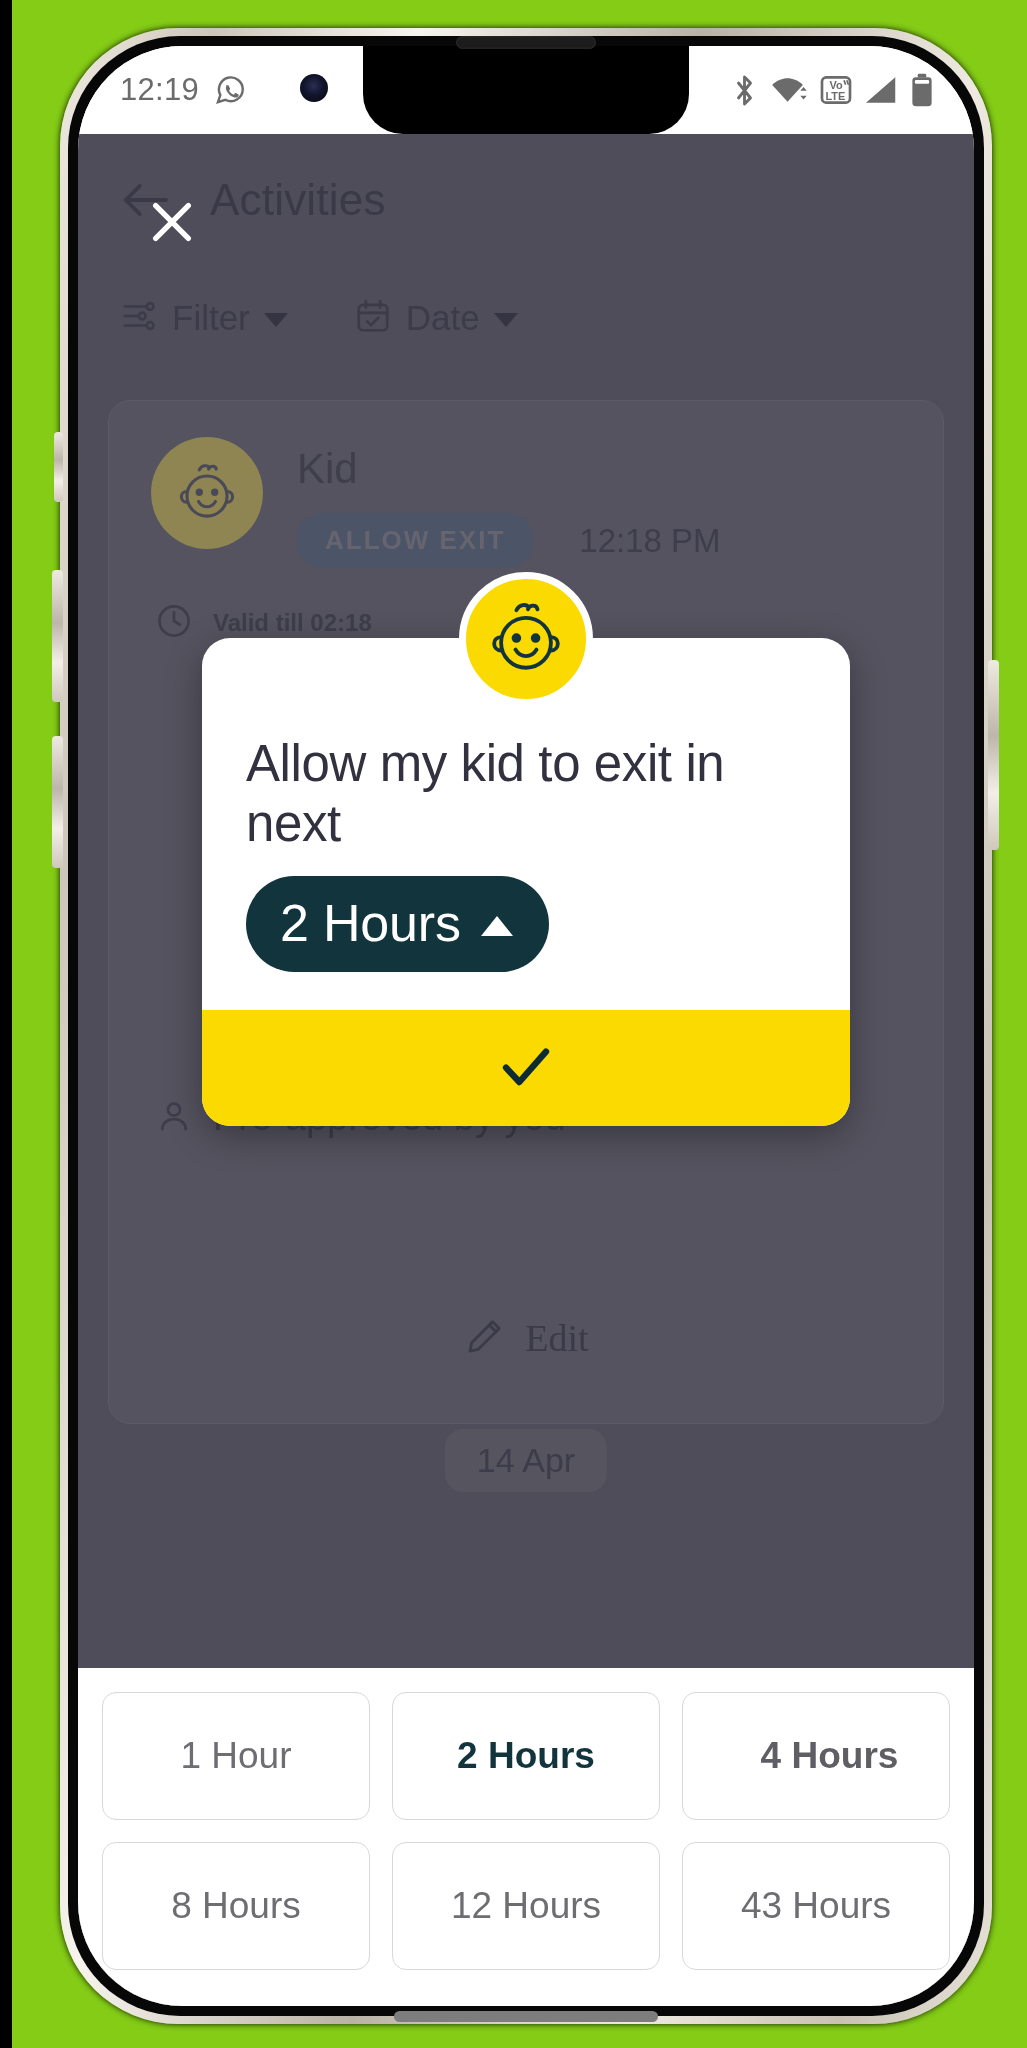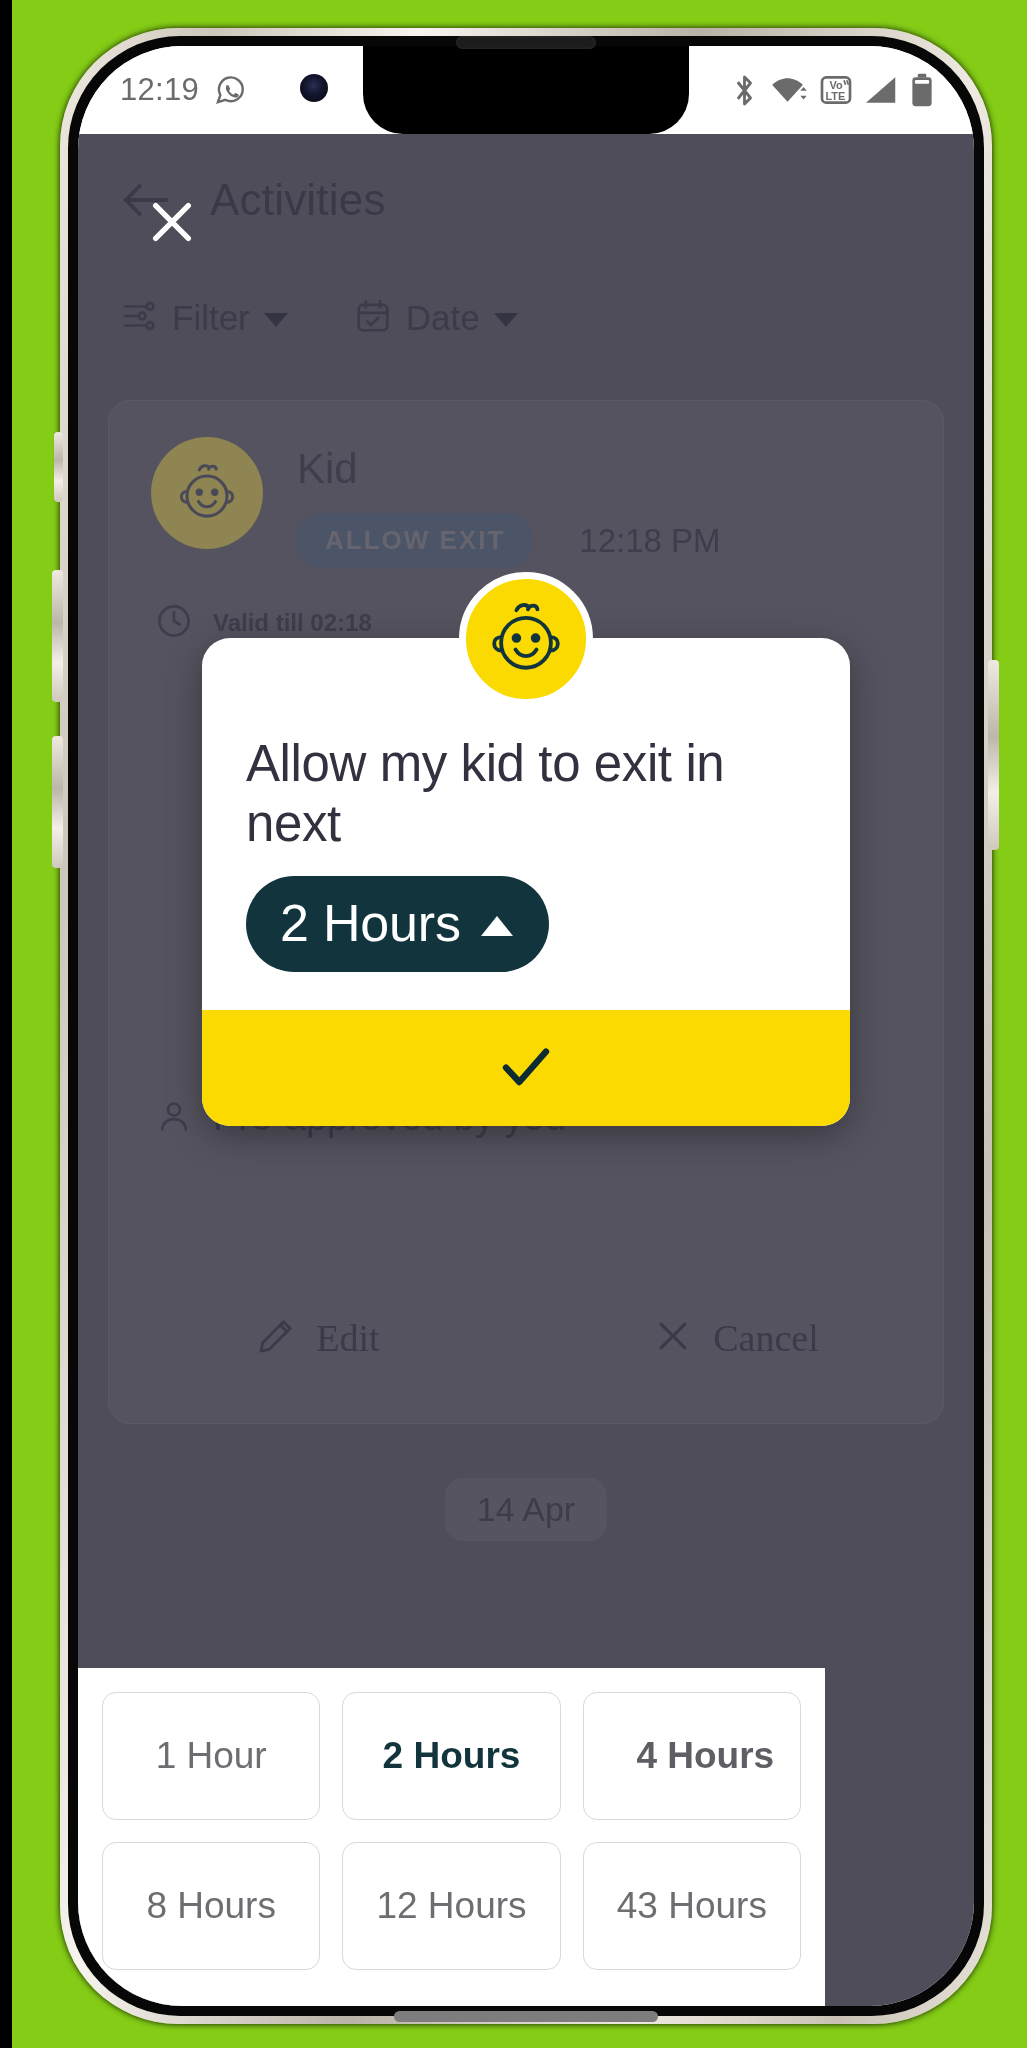"Cancel" div.act-act { html: <div> <span> <svg> <path></path> </svg> </span> <span>Cancel</span> </div> -> none }
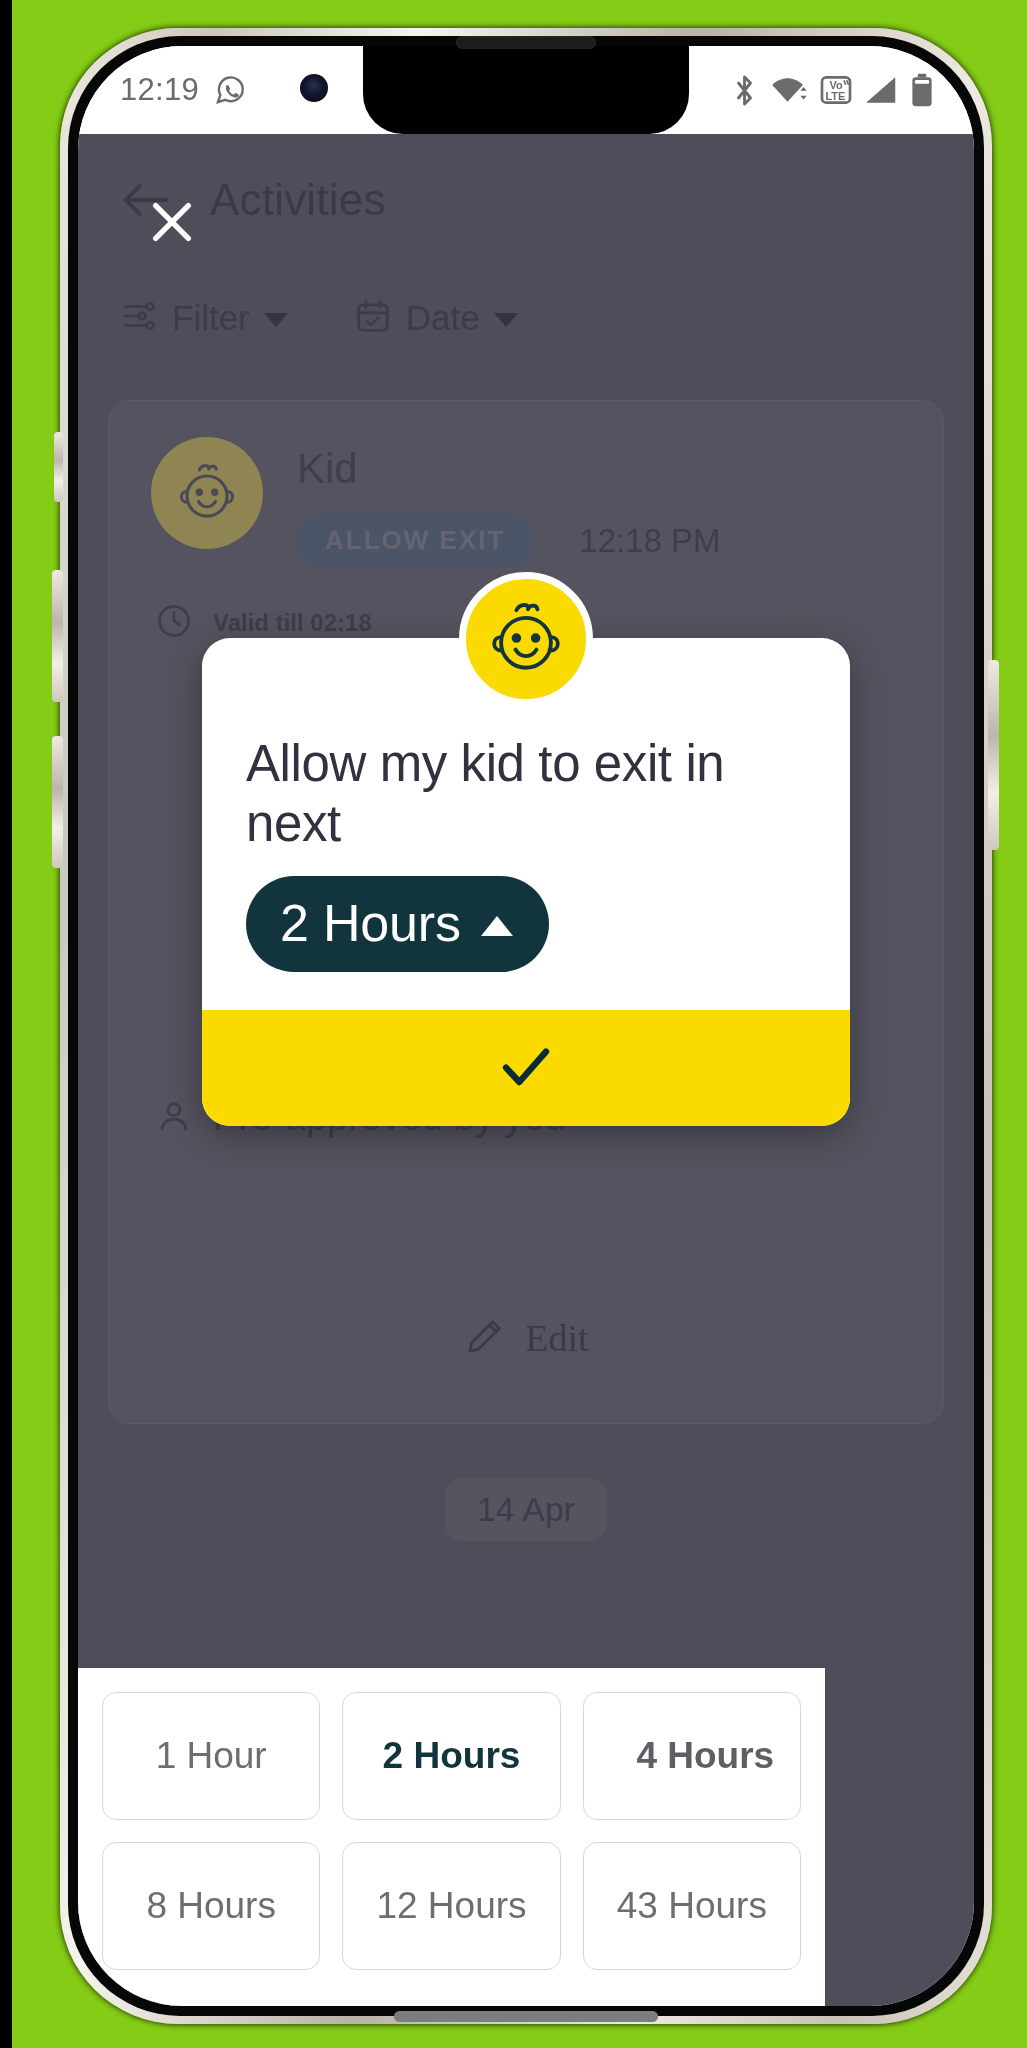"14 Apr" .date-chip { top: 1344px -> 1295px }
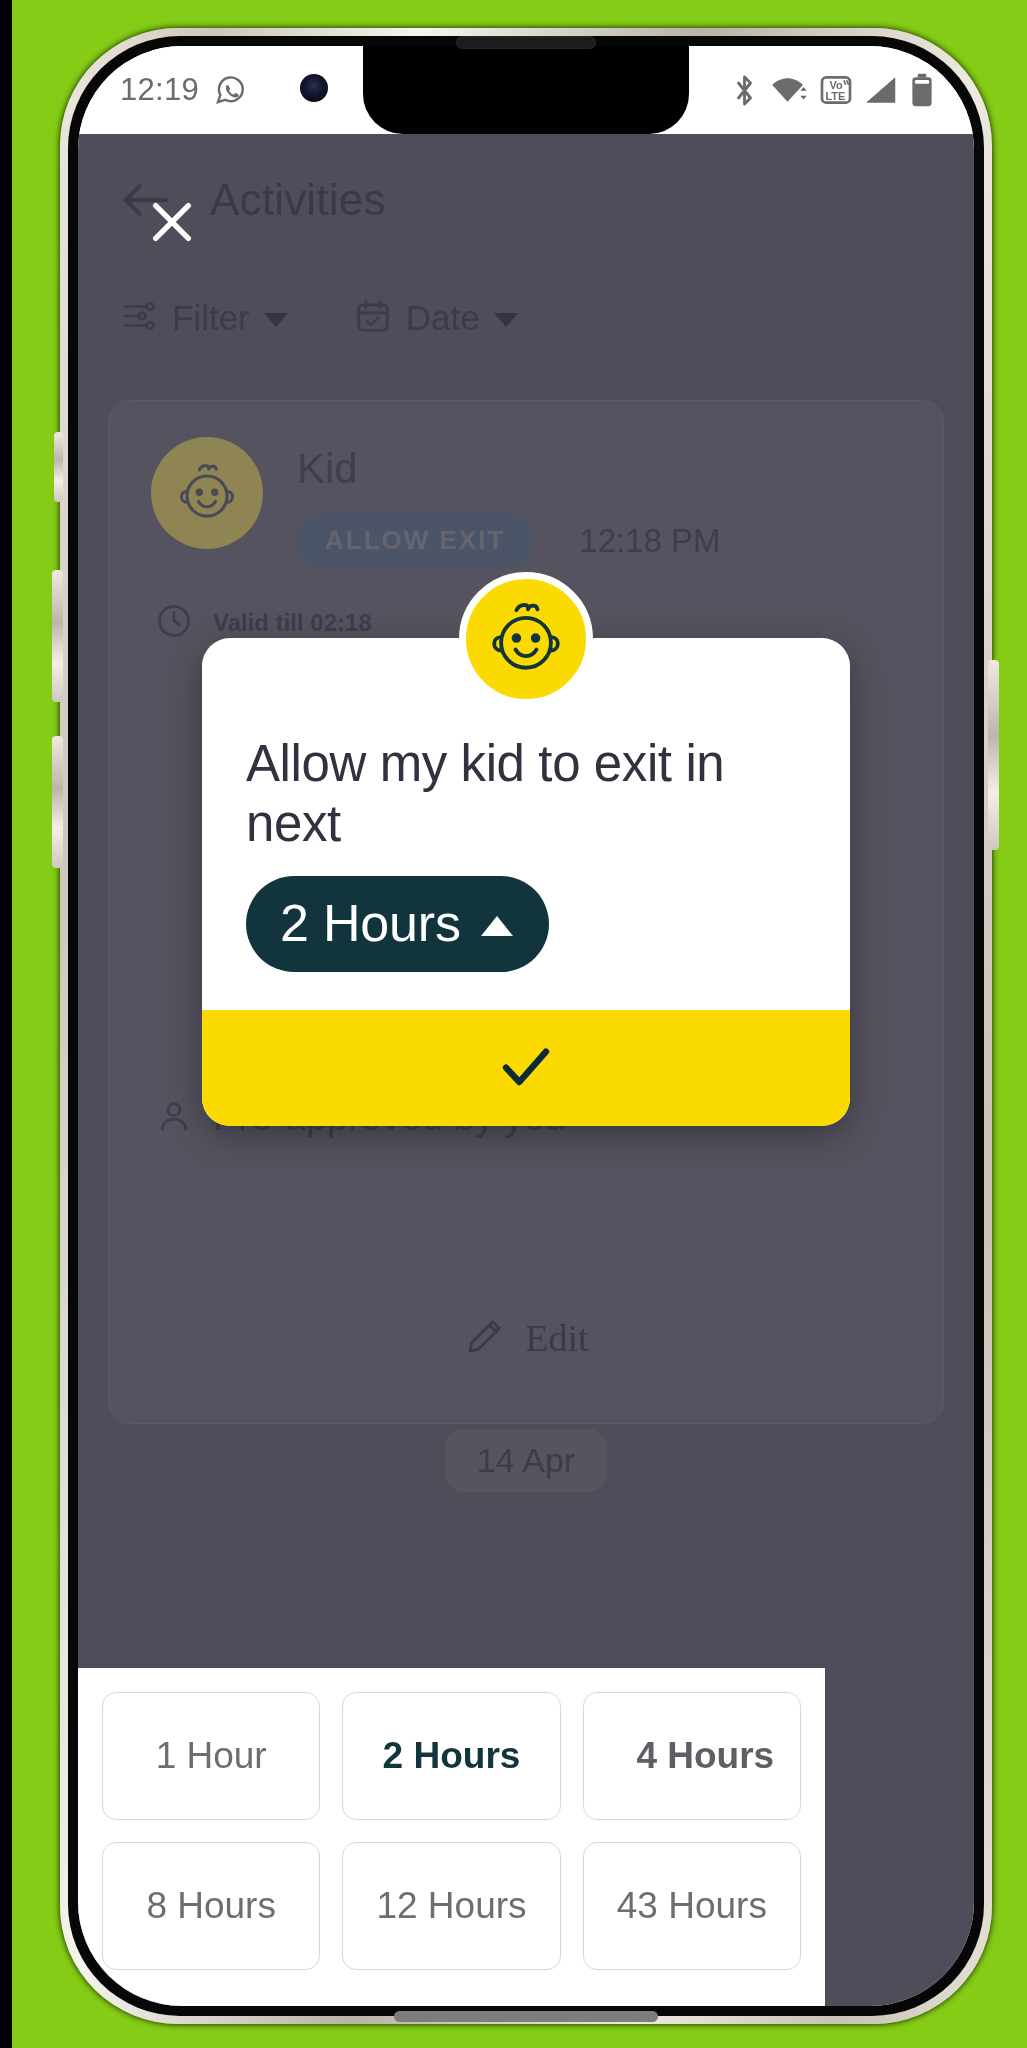"1 Hour" .sheet { width: 747px -> 896px }
